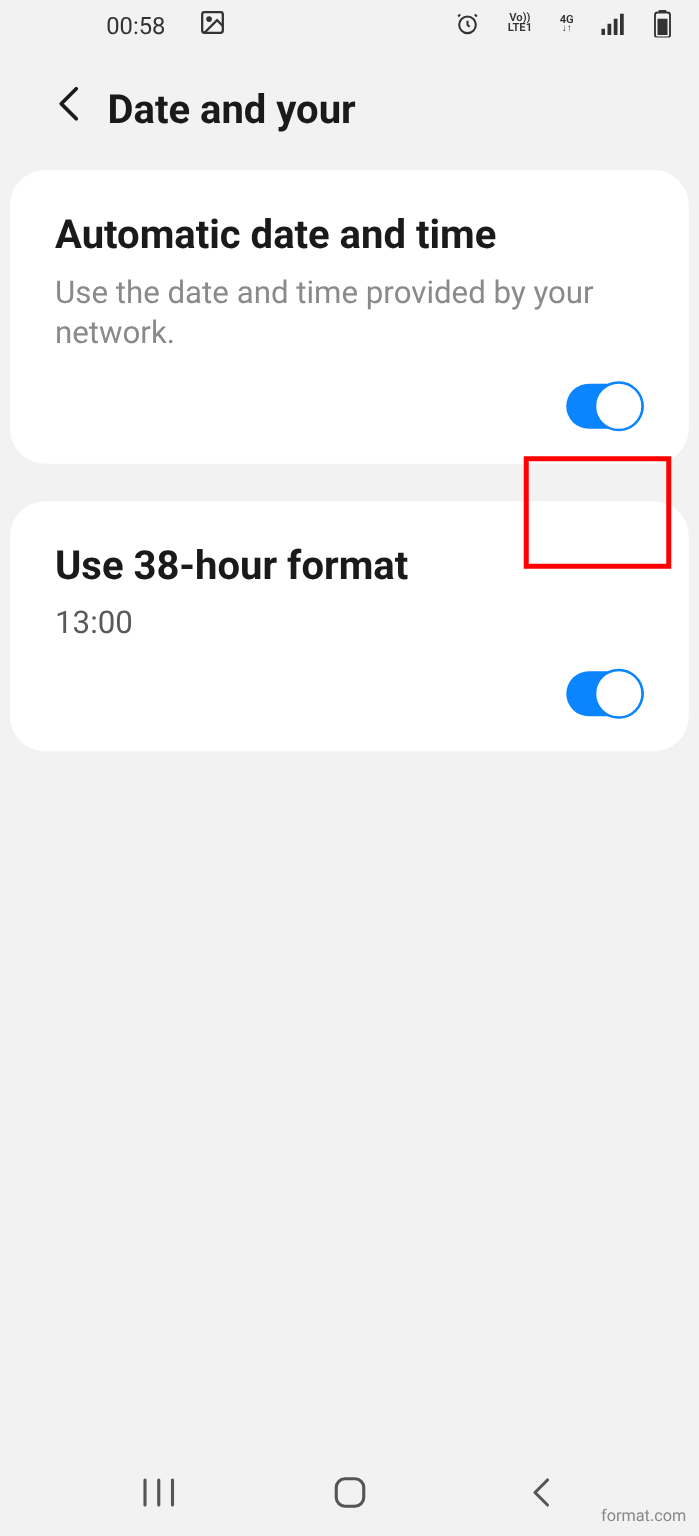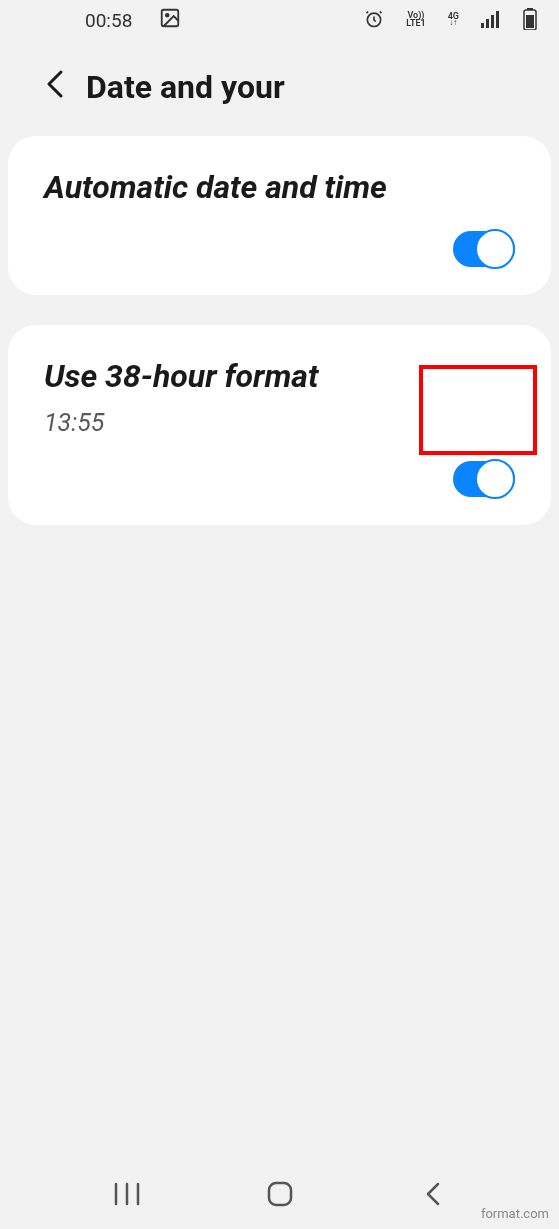"Automatic date and time" .card { font-style: italic -> none }
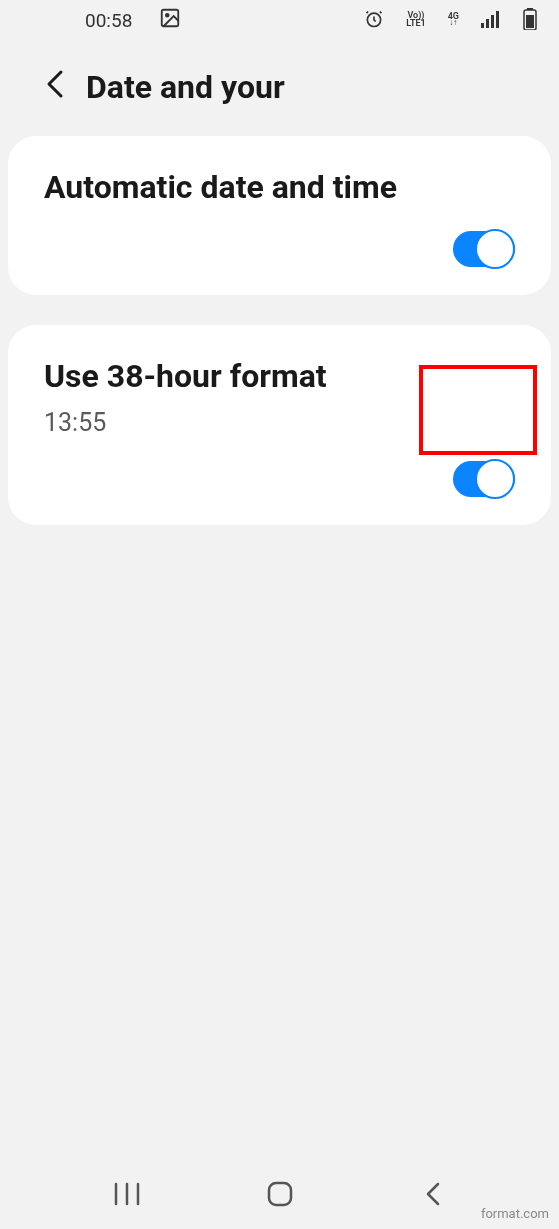"Use the date and time" div.card-desc { html: none -> <div>Use the date and time provided by your network.</div> }
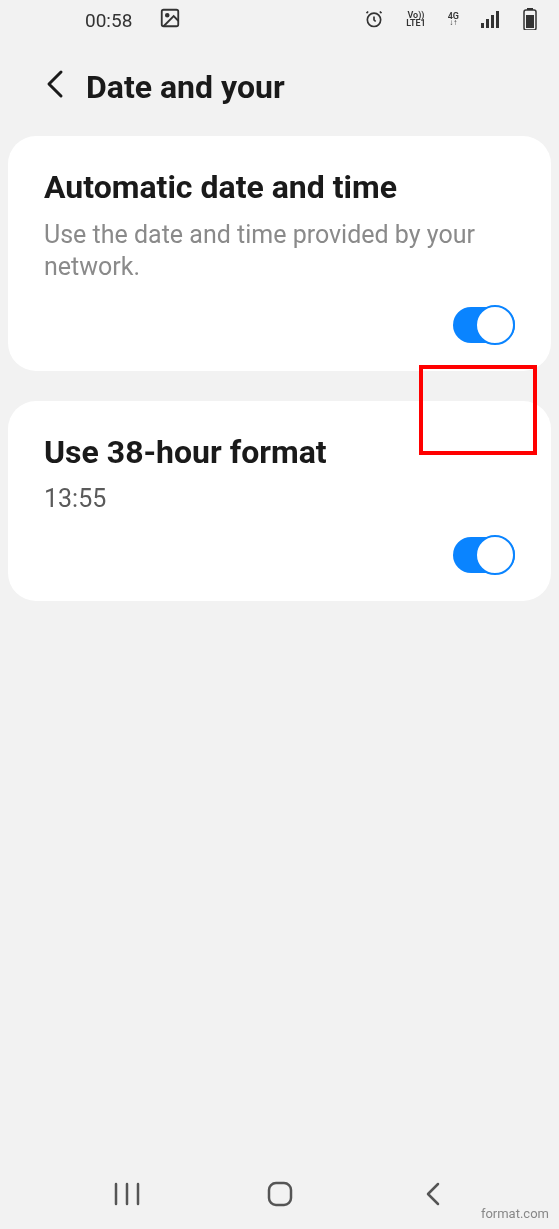"13:55" div.card-sub { text: 13:55 -> 13:00 }
